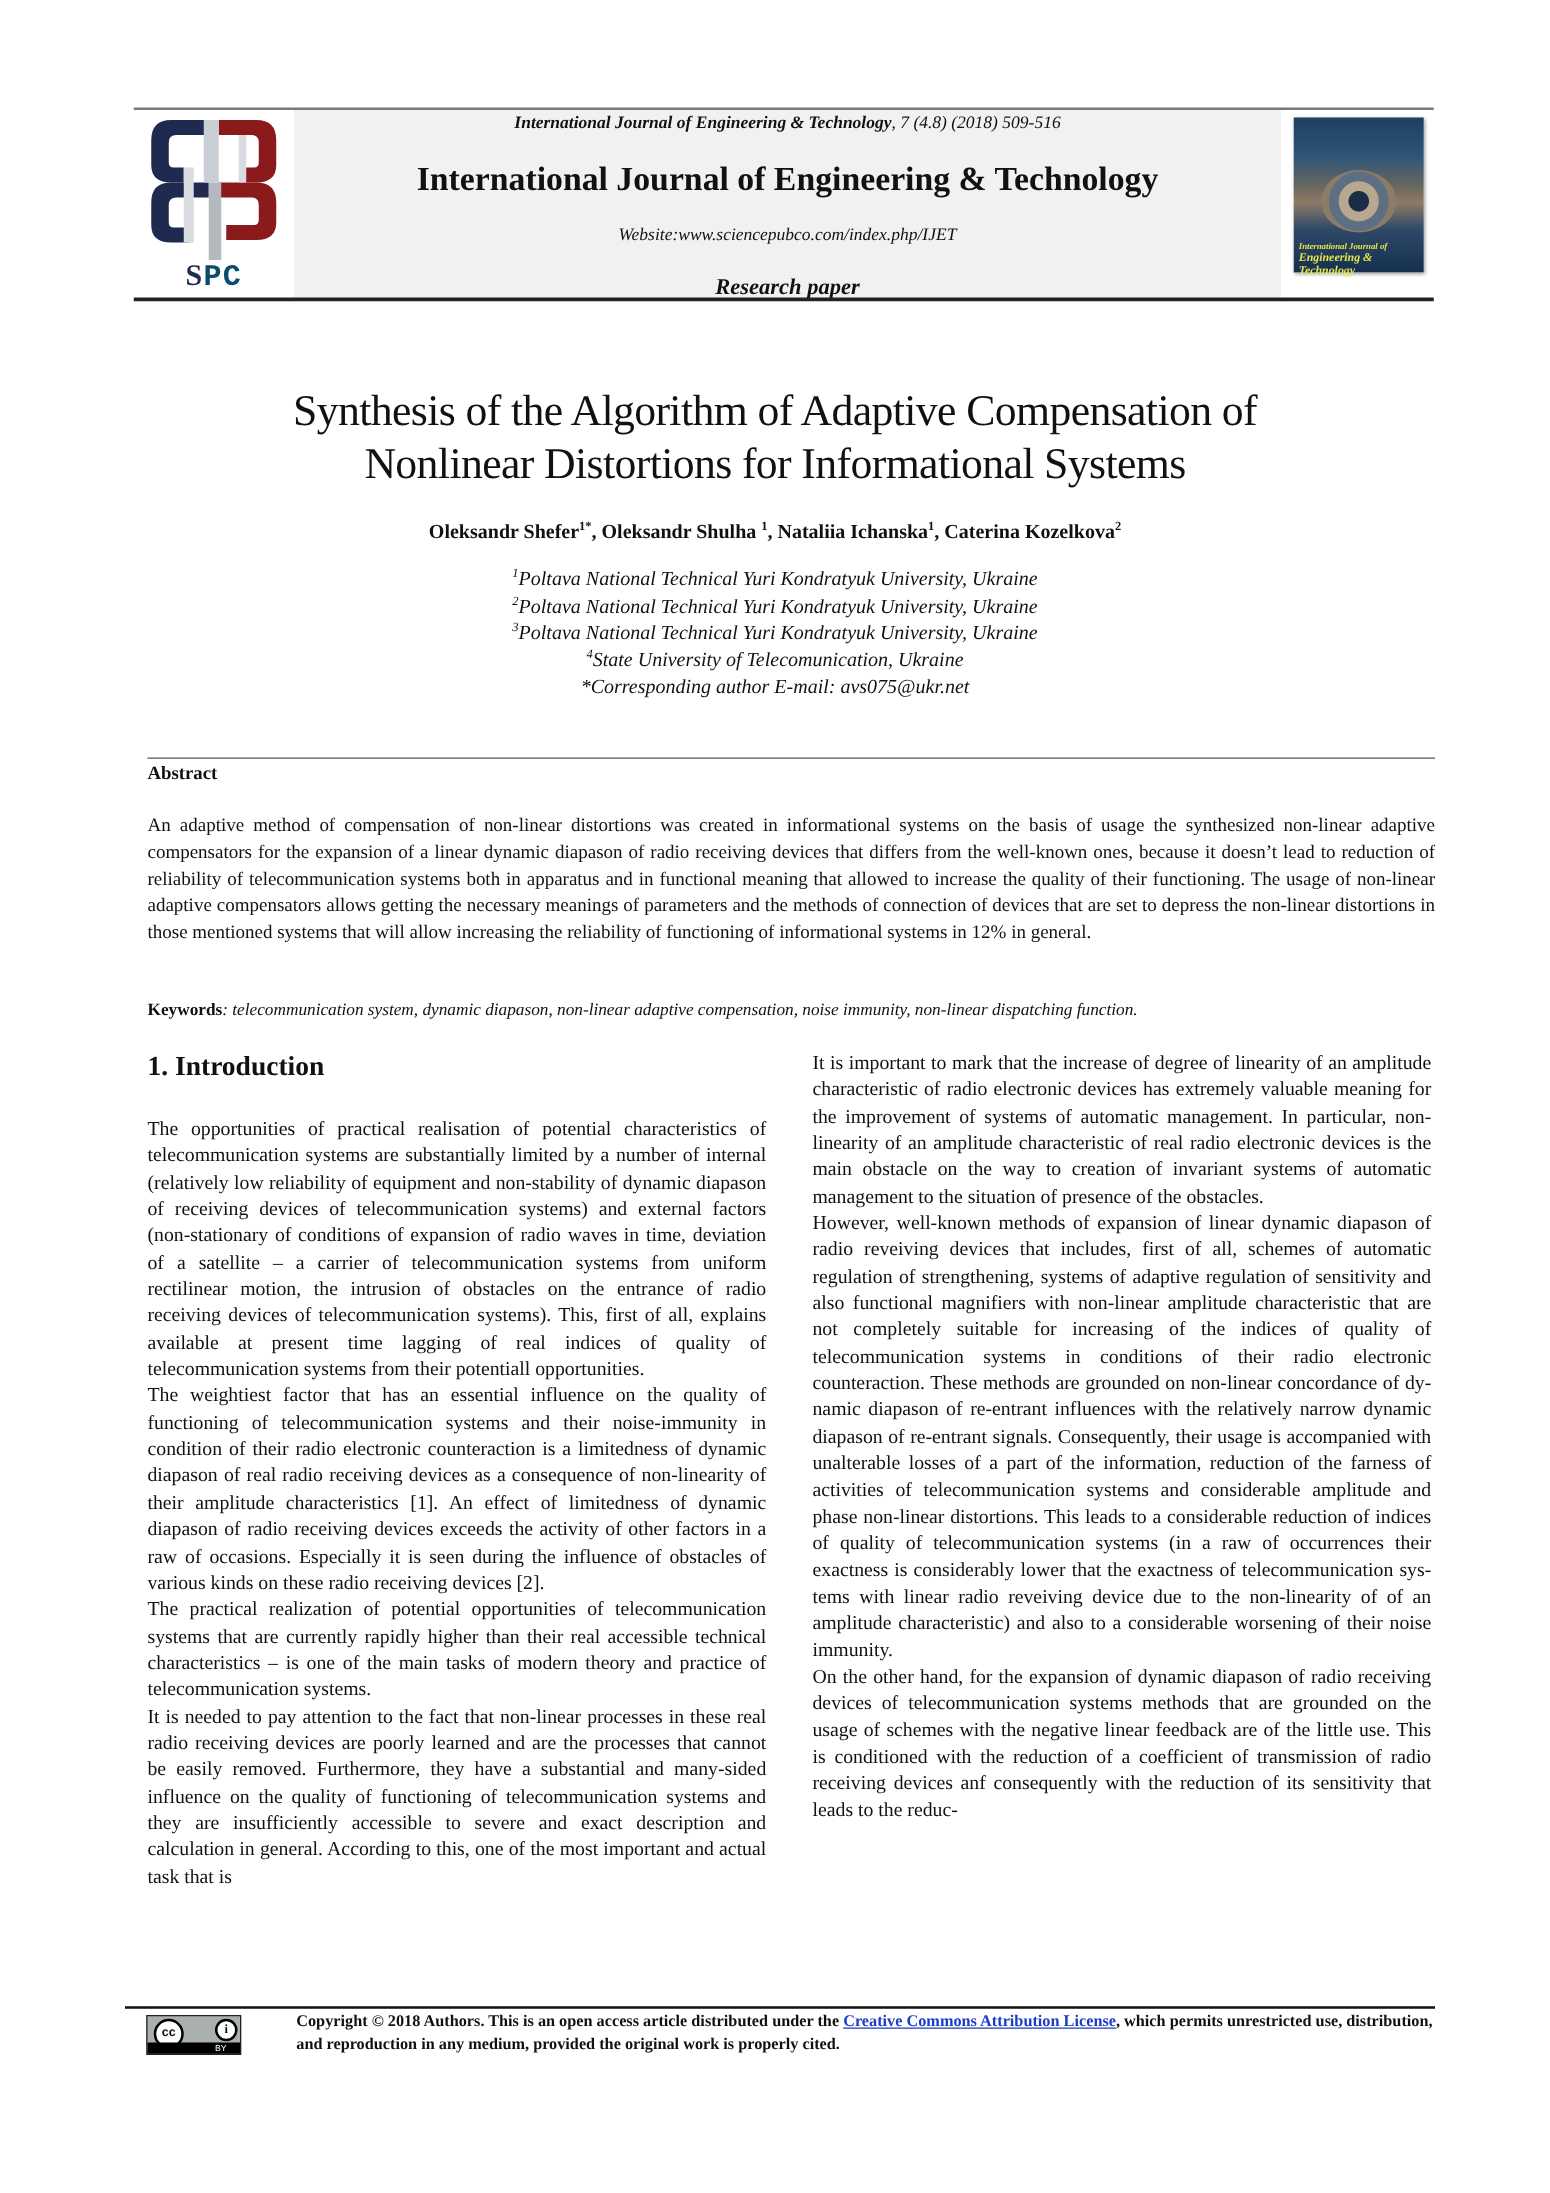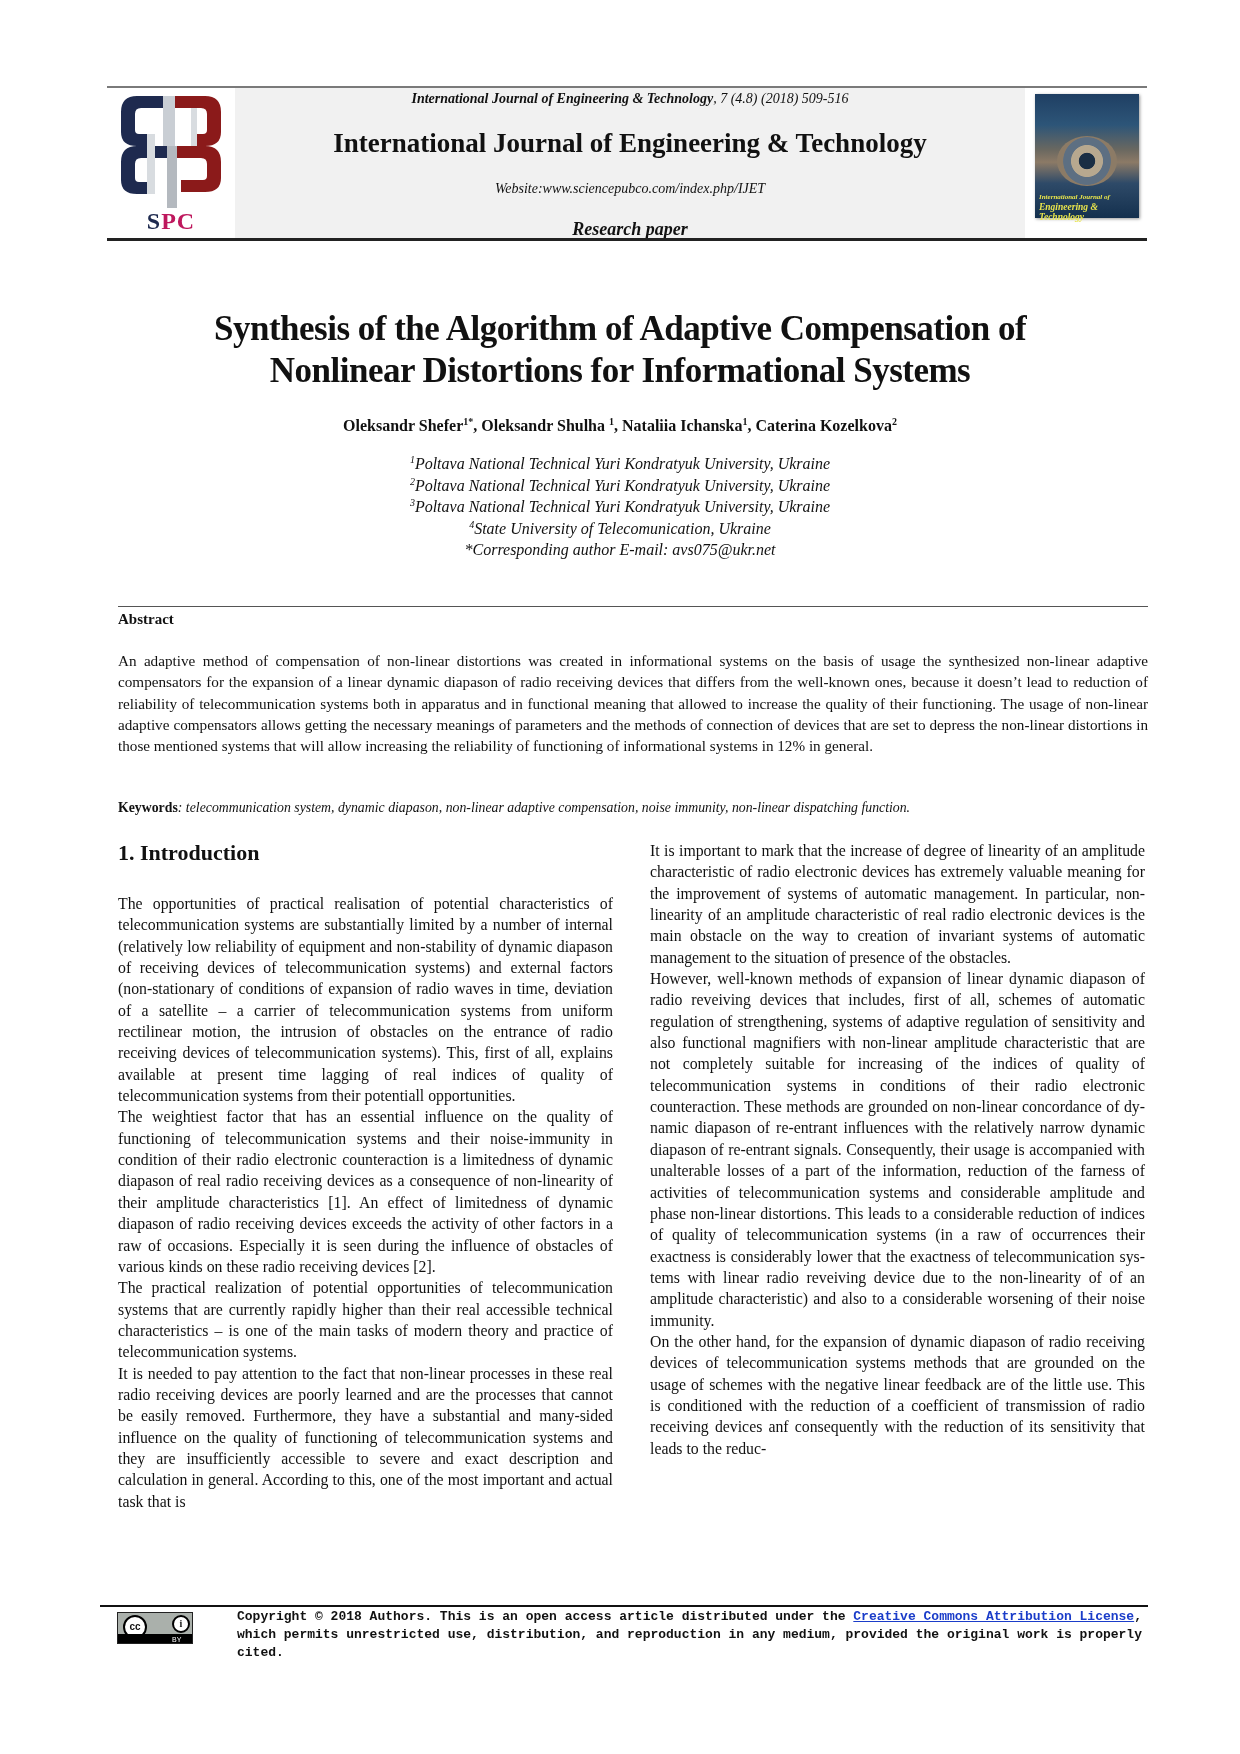"PC" .spc-text .pc { color: #be185d -> #0c4a6e; font-family: none -> Liberation Mono, monospace }
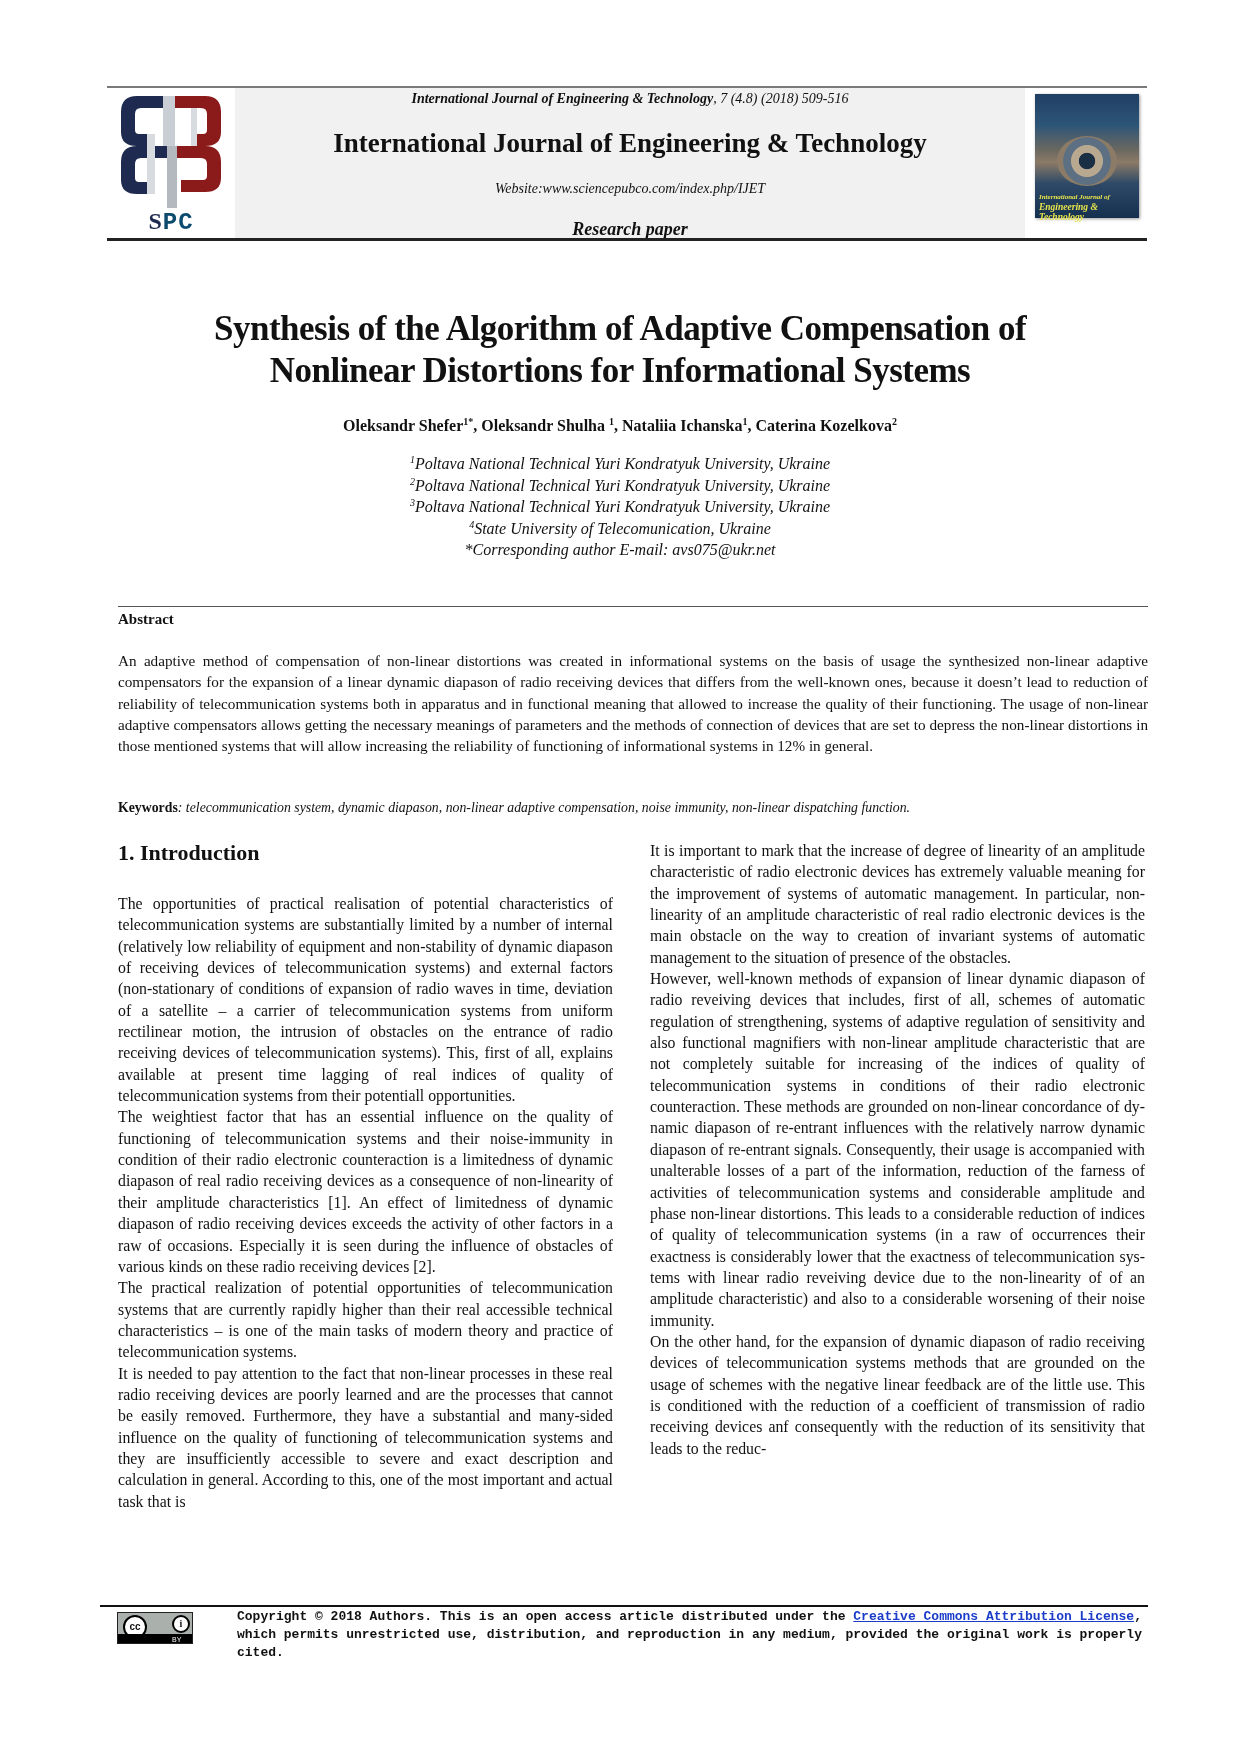"Synthesis of the Algorithm of" .title { font-weight: bold -> normal }
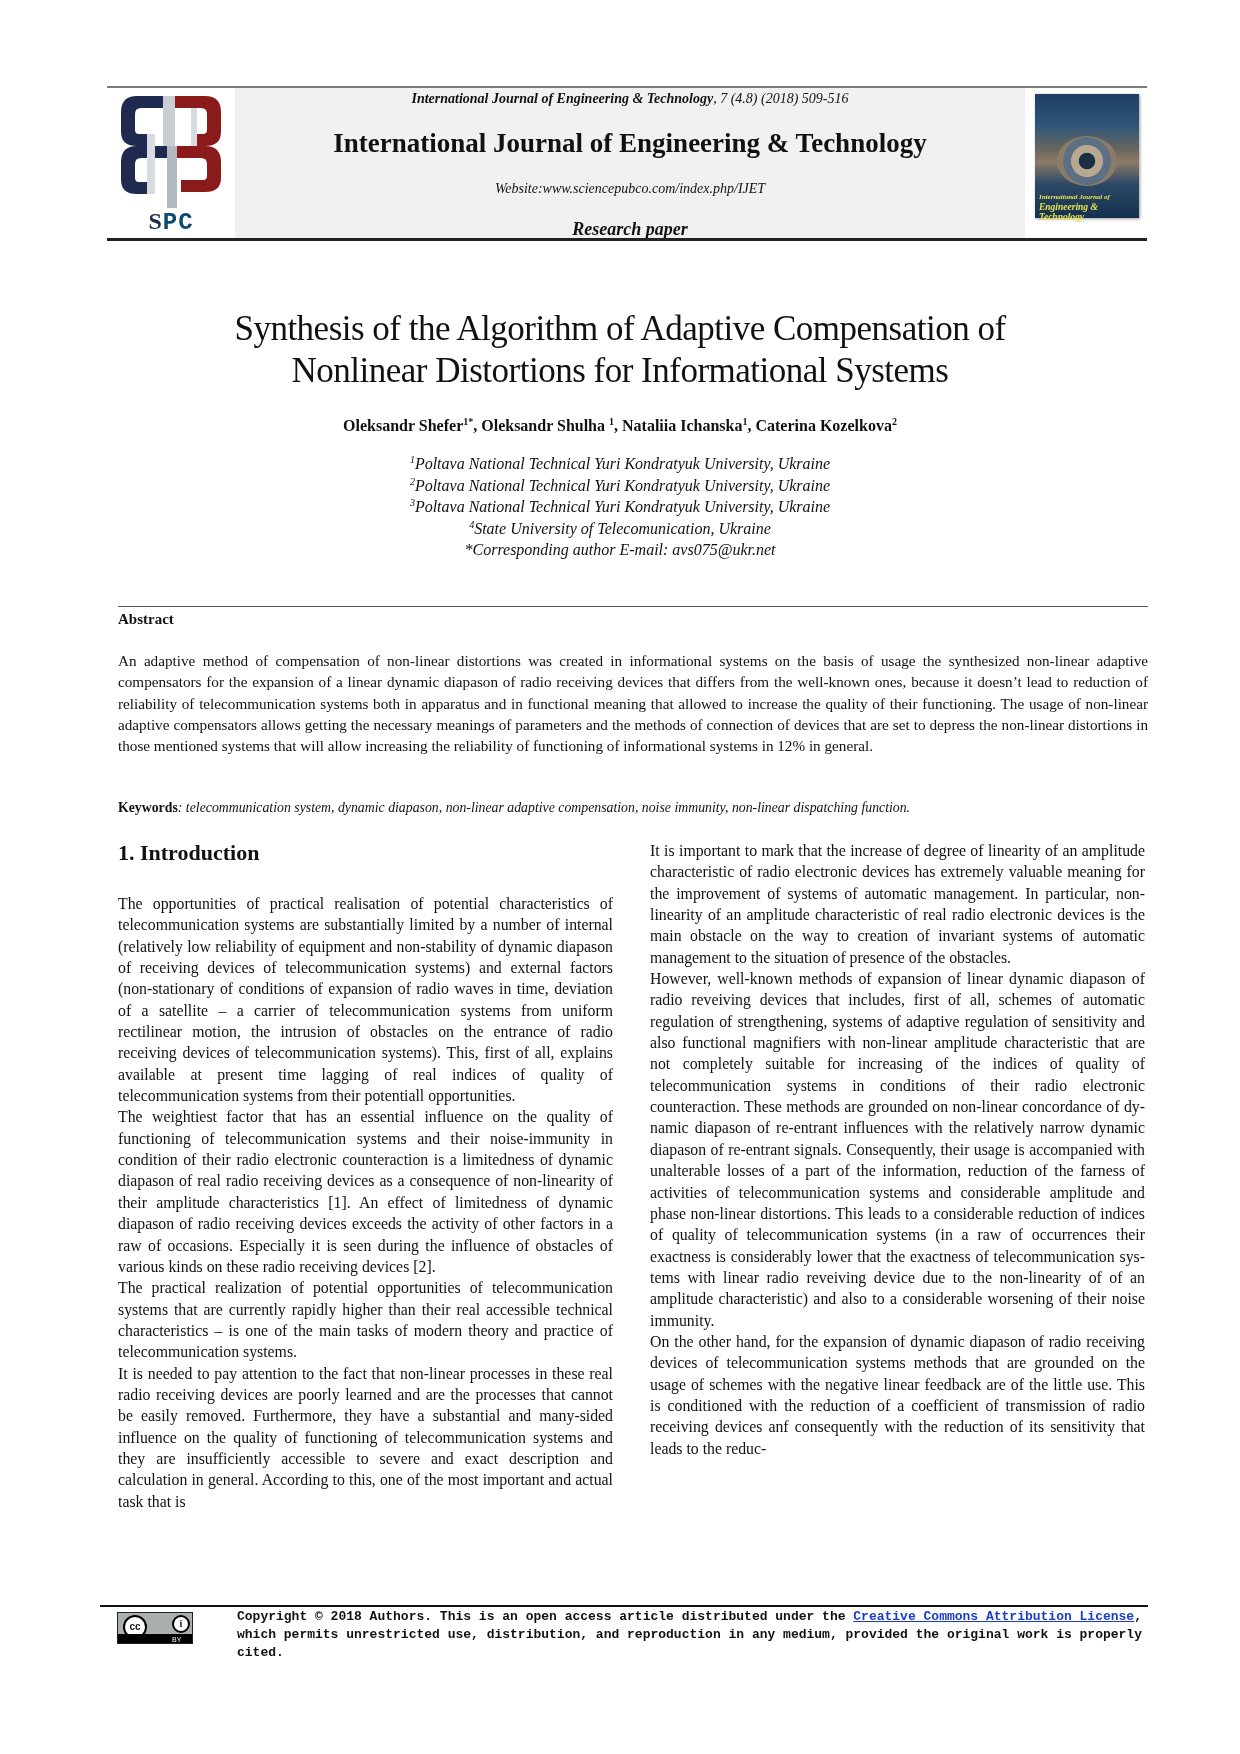"Copyright © 2018 Authors. This" .license { font-family: Liberation Mono, monospace -> none }
